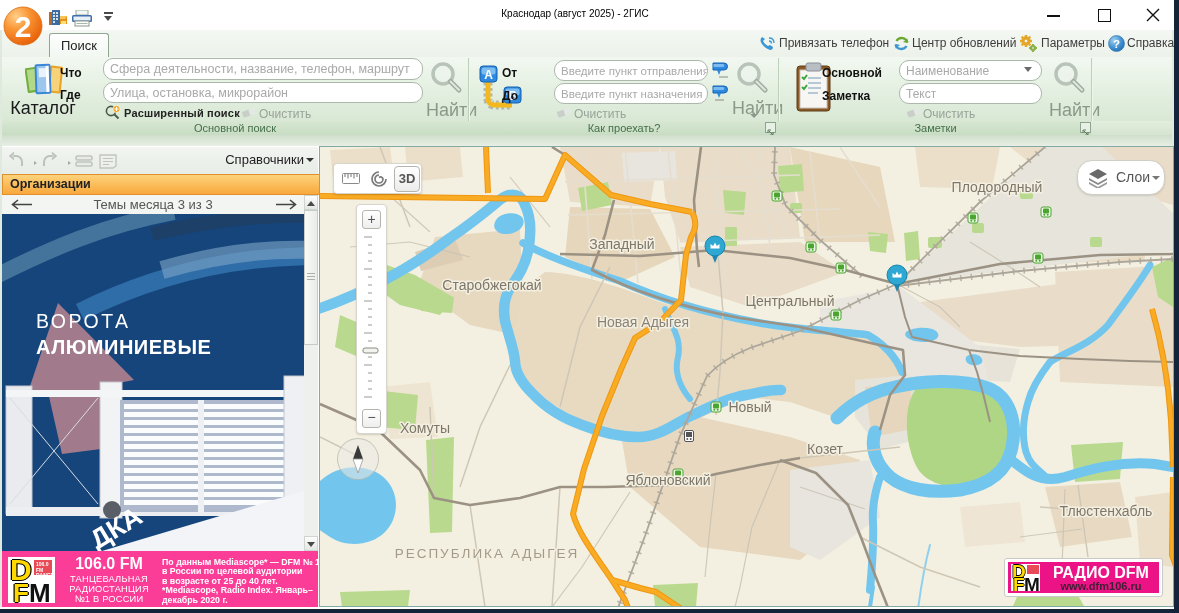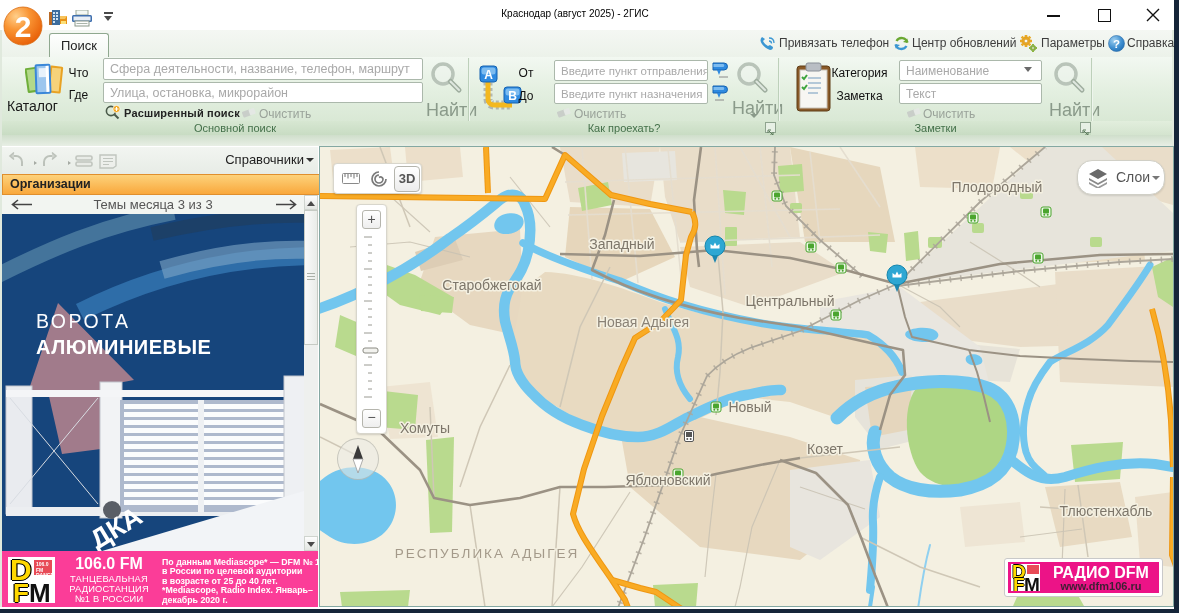"Что" .lbl { font-weight: normal -> bold; text-align: center -> left }
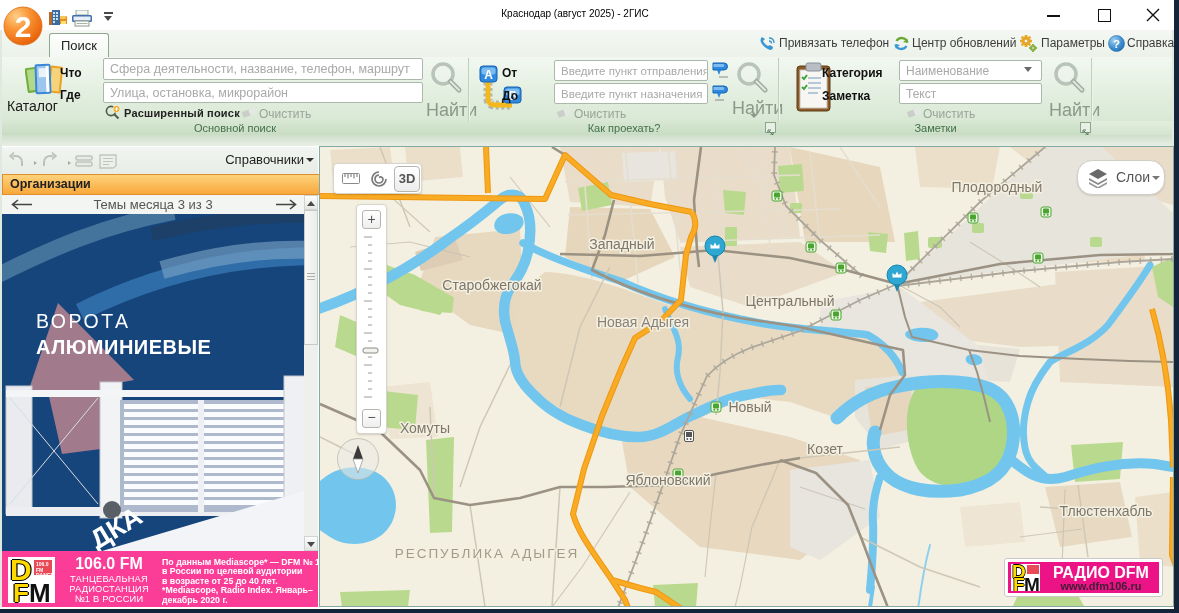"Сфера деятельности, название, телефон," .inp { border-radius: 2px -> 10px }
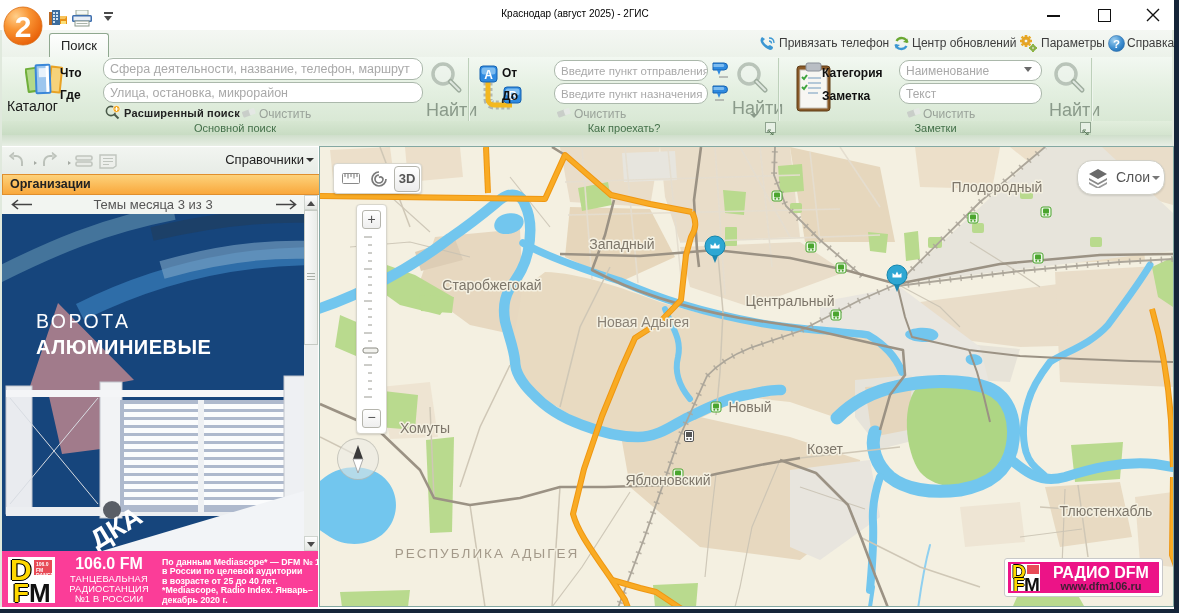"Категория" div.lbl { text: Категория -> Основной }
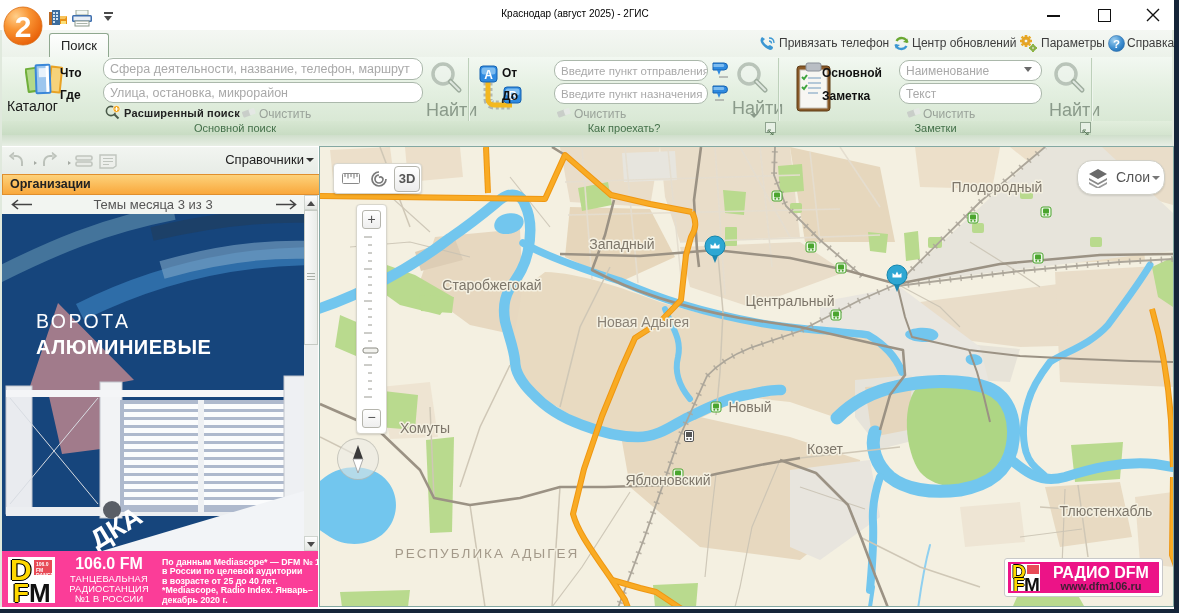"Каталог" div.abs { font-size: 14px -> 18px; text-align: none -> center }
